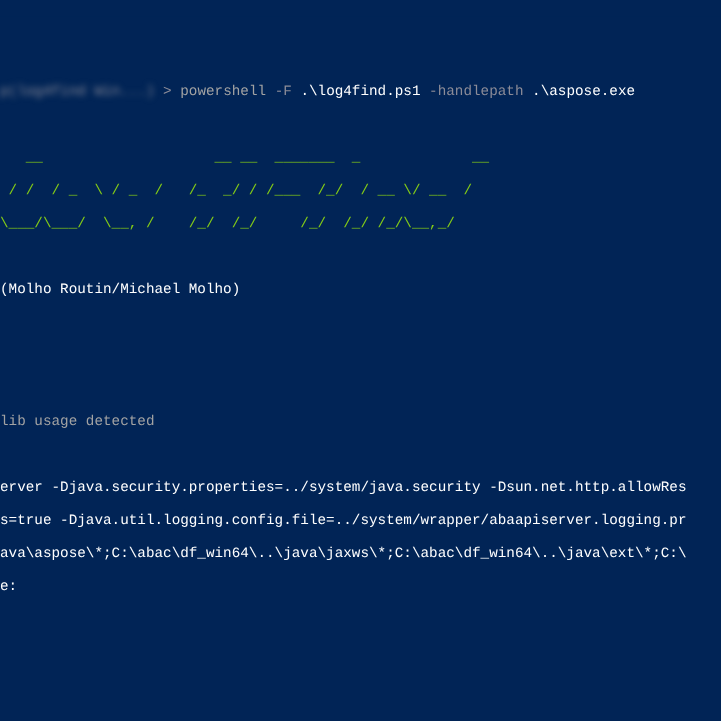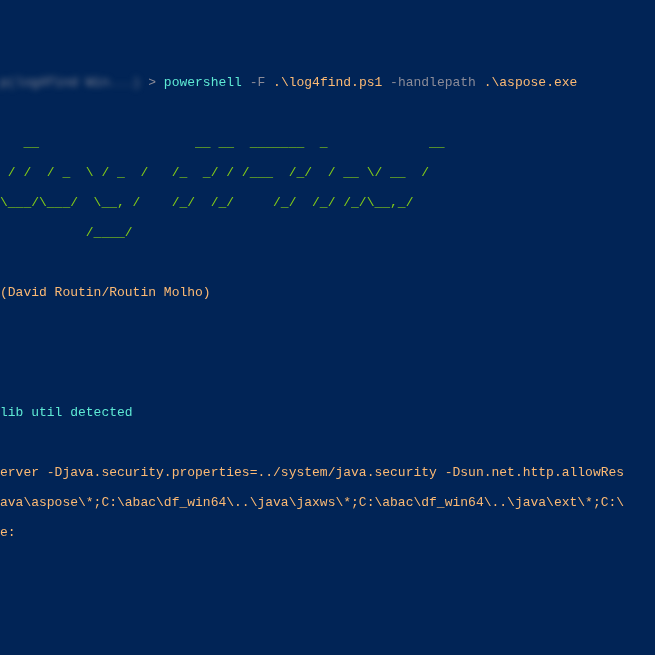"powershell" .y { color: #5eead4 -> #a3a3a3 }
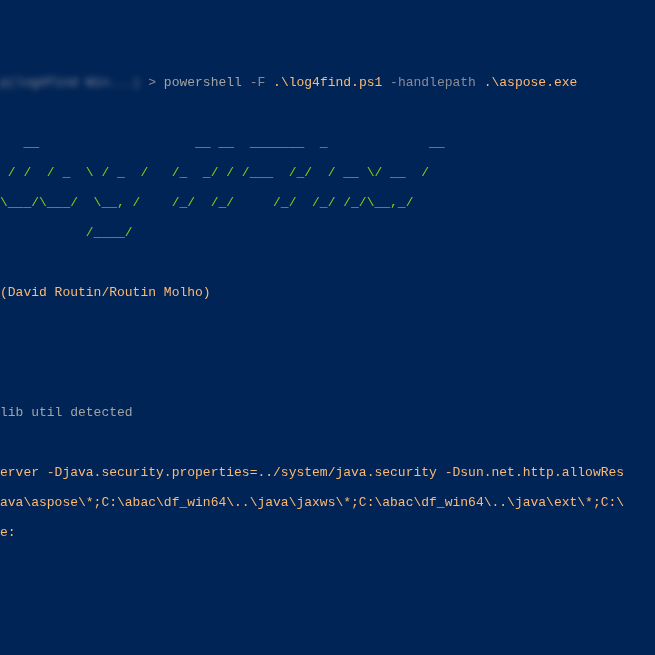".\log4find.ps1" .w { color: #fdba74 -> #ffffff }
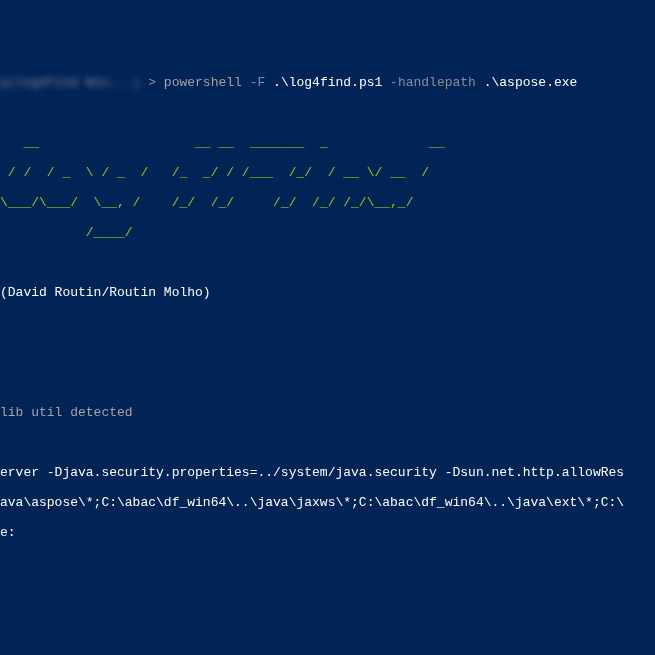"/____/" span.line { html: <span> /____/</span> -> none }
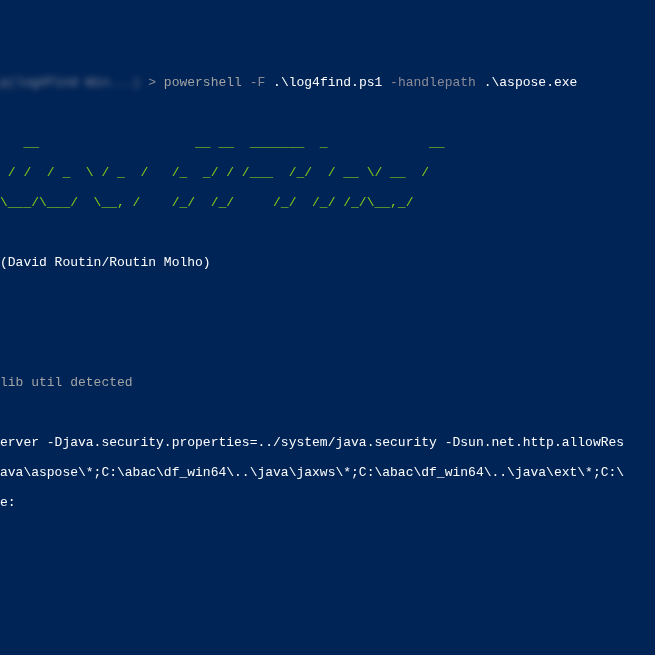"(David Routin/Routin Molho)" span.line { text: David Routin/Routin -> Molho Routin/Michael }
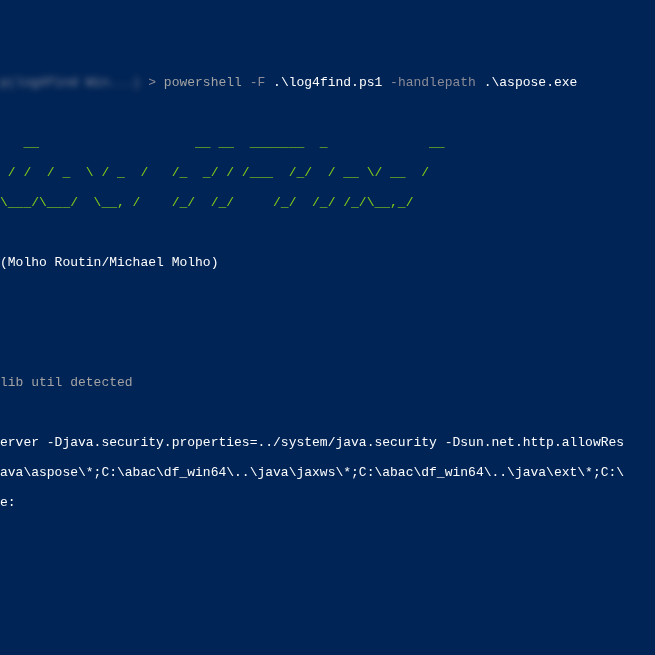"lib util detected" span.line { text: util -> usage }
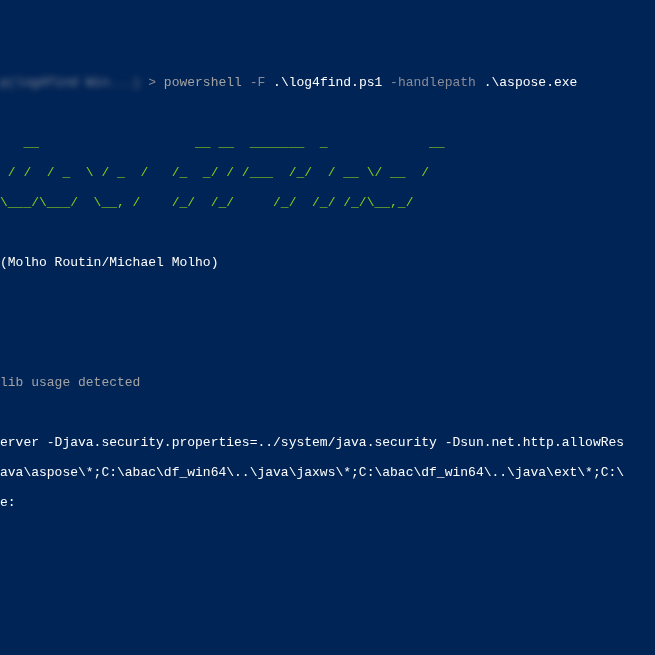"s=true" span.line { html: none -> <span>s=true -Djava.util.logging.config.file=../system/wrapper/abaapiserver.logging.pr</span> }
